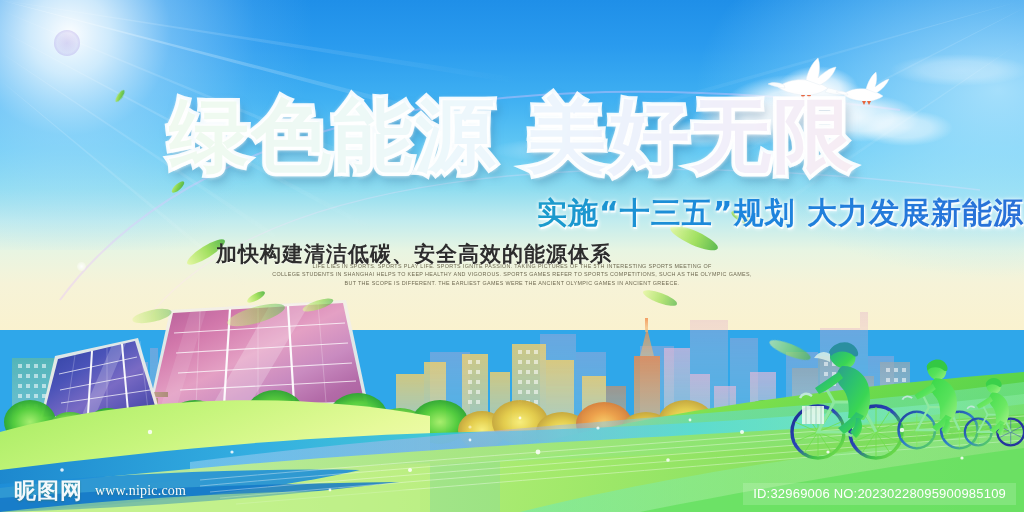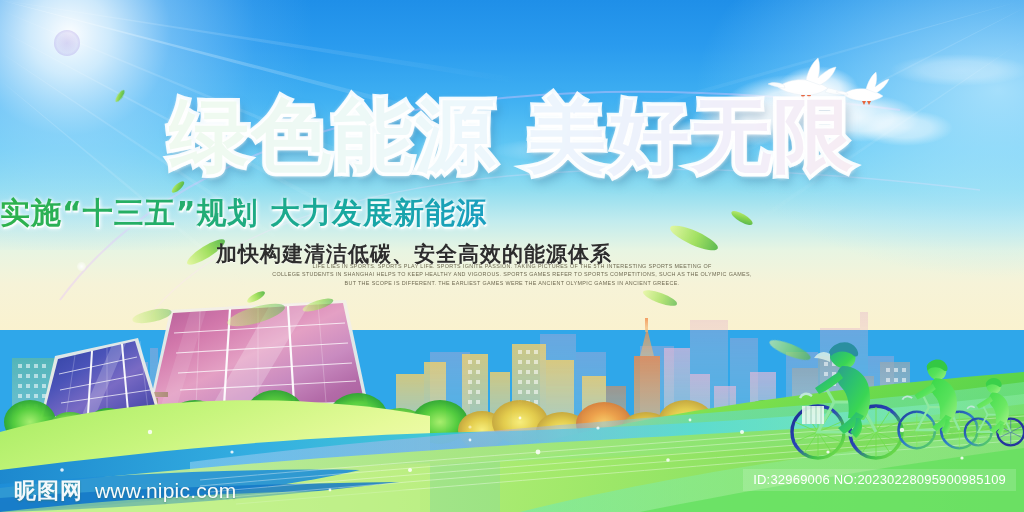"实施“十三五”规划 大力发展新能源" .subline { text-align: left -> right }
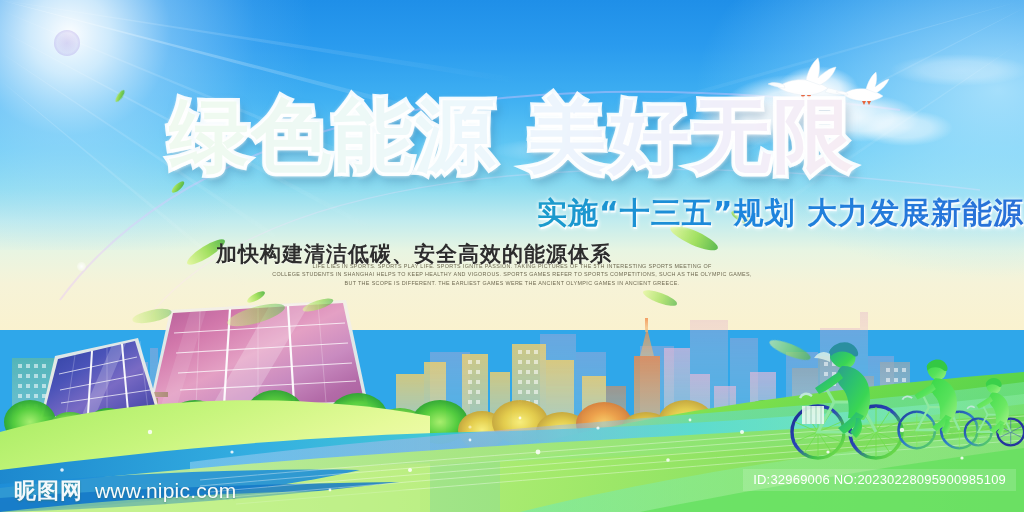"www.nipic.com" .wm-url { font-family: Liberation Sans, sans-serif -> Liberation Serif, serif; font-size: 21px -> 14px }
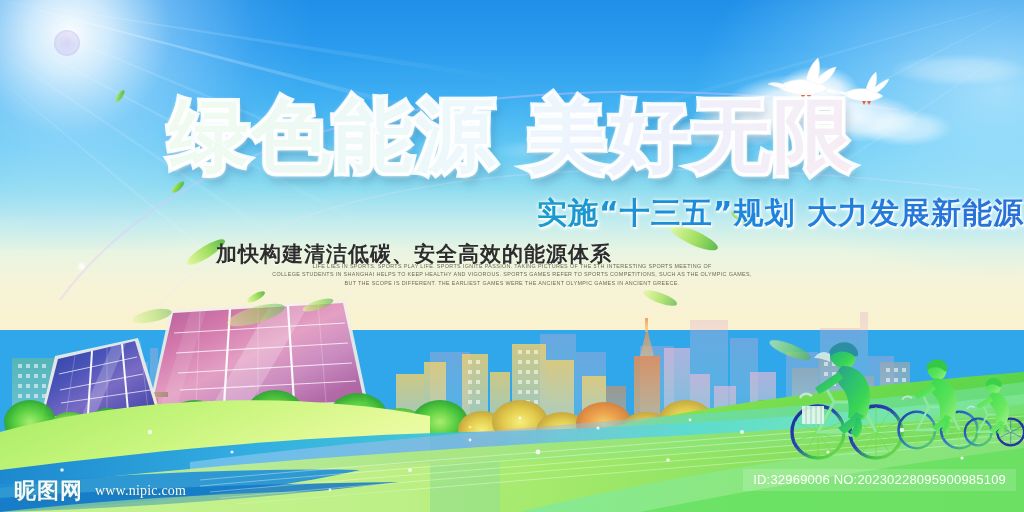"ID:32969006 NO:20230228095900985109" .wm-right { bottom: 21px -> 7px }
